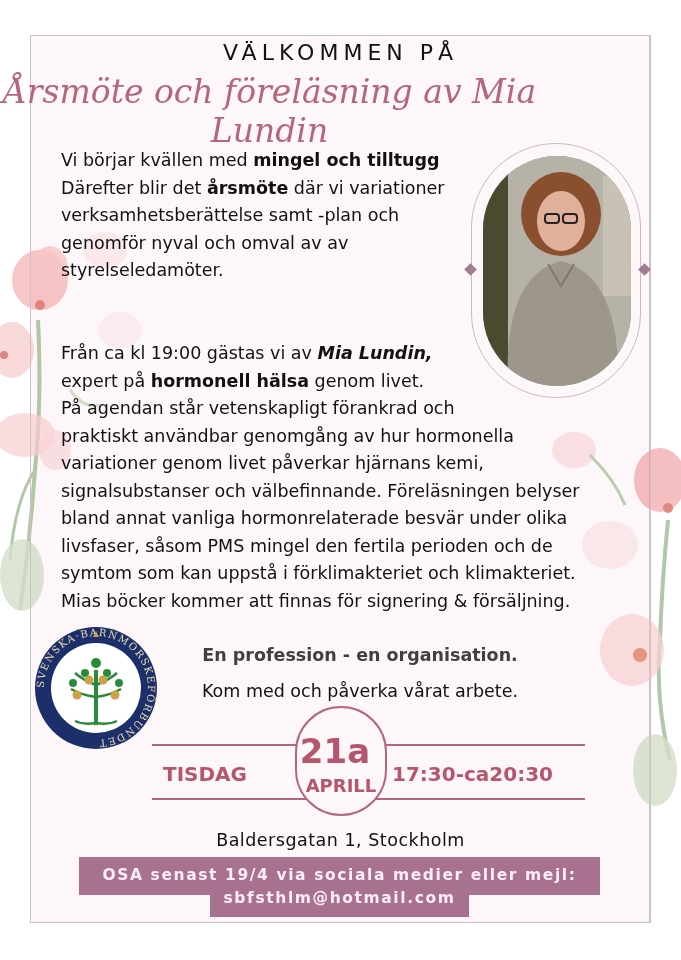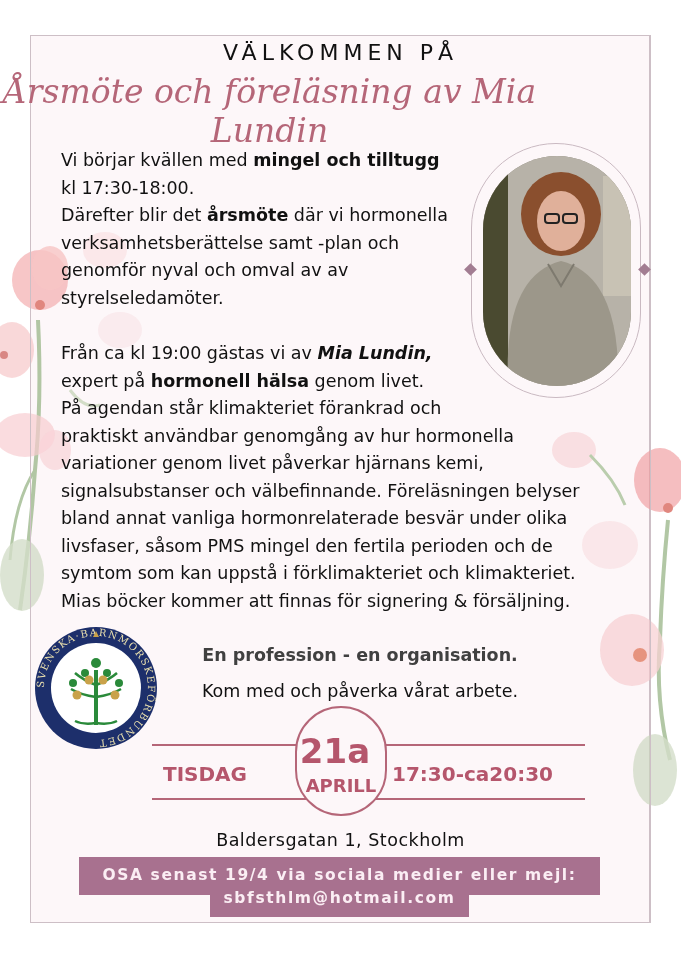"kl 17:30-18:00." div { html: <div>kl 17:30-18:00.</div> -> none }
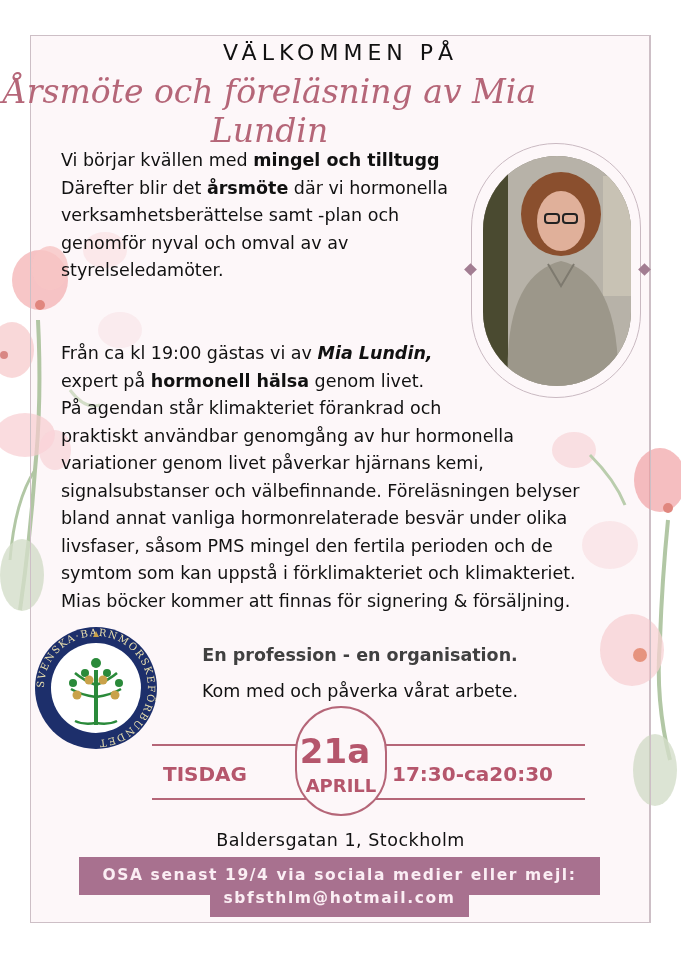"där vi hormonella" span { text: hormonella -> variationer }
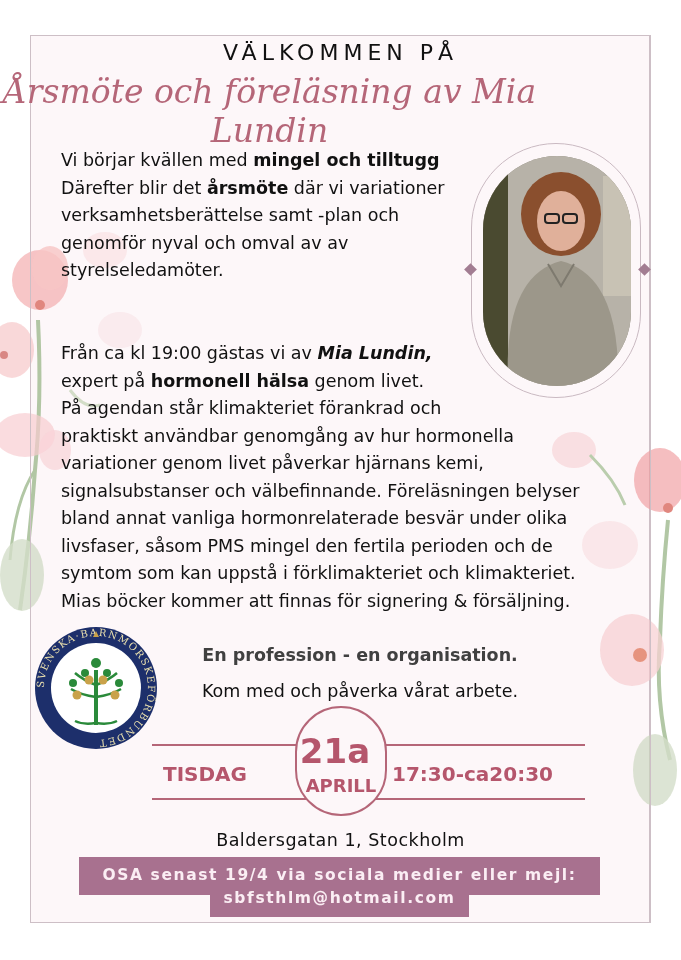"På agendan står klimakteriet förankrad" div.nowrap { text: klimakteriet -> vetenskapligt }
